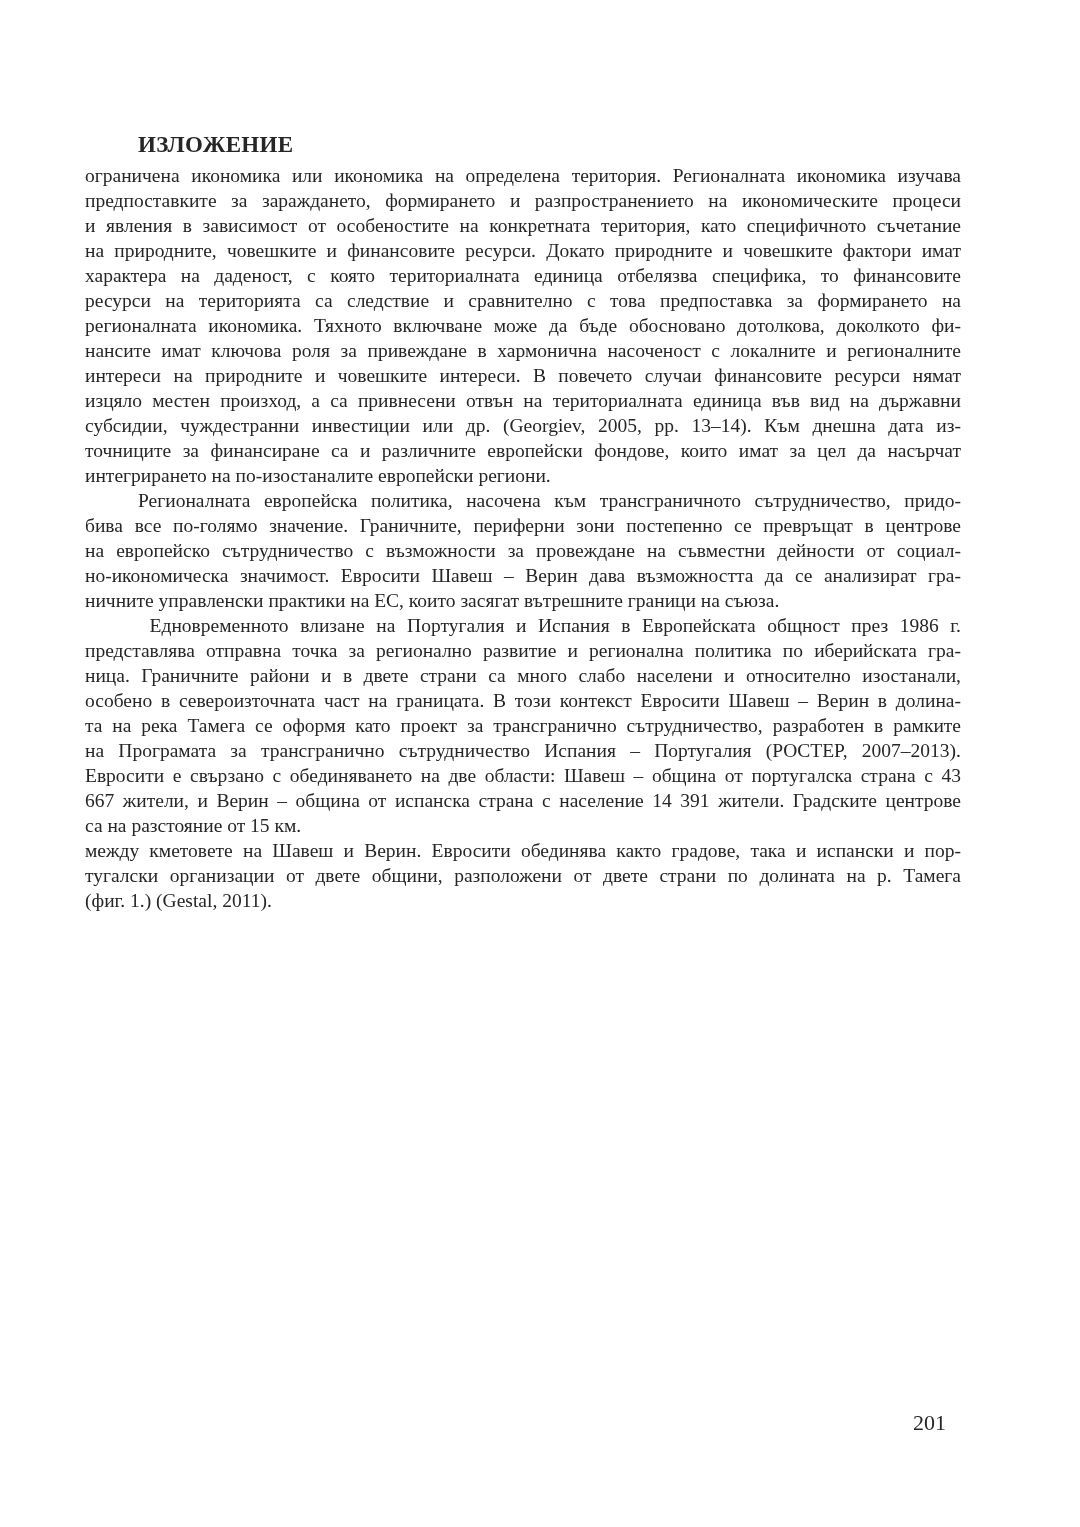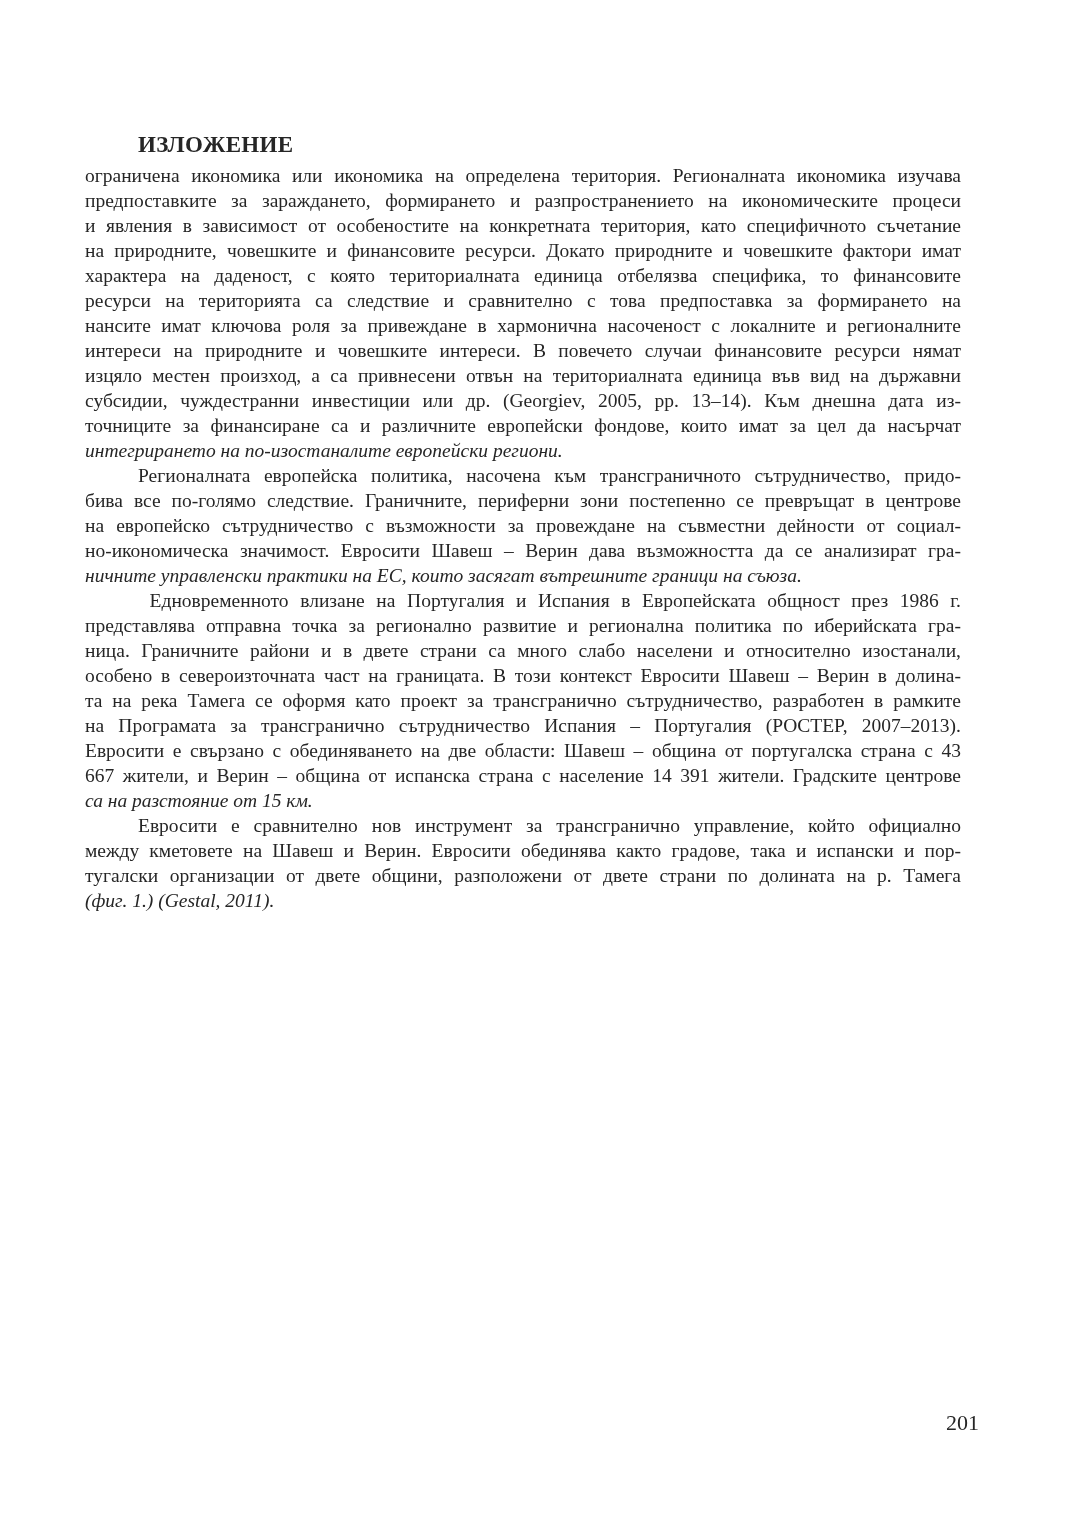"регионалната икономика. Тяхното" div.line { html: none -> <div>регионалната икономика. Тяхното включване може да бъде обосновано дотолкова, доколкото фи-</div> }
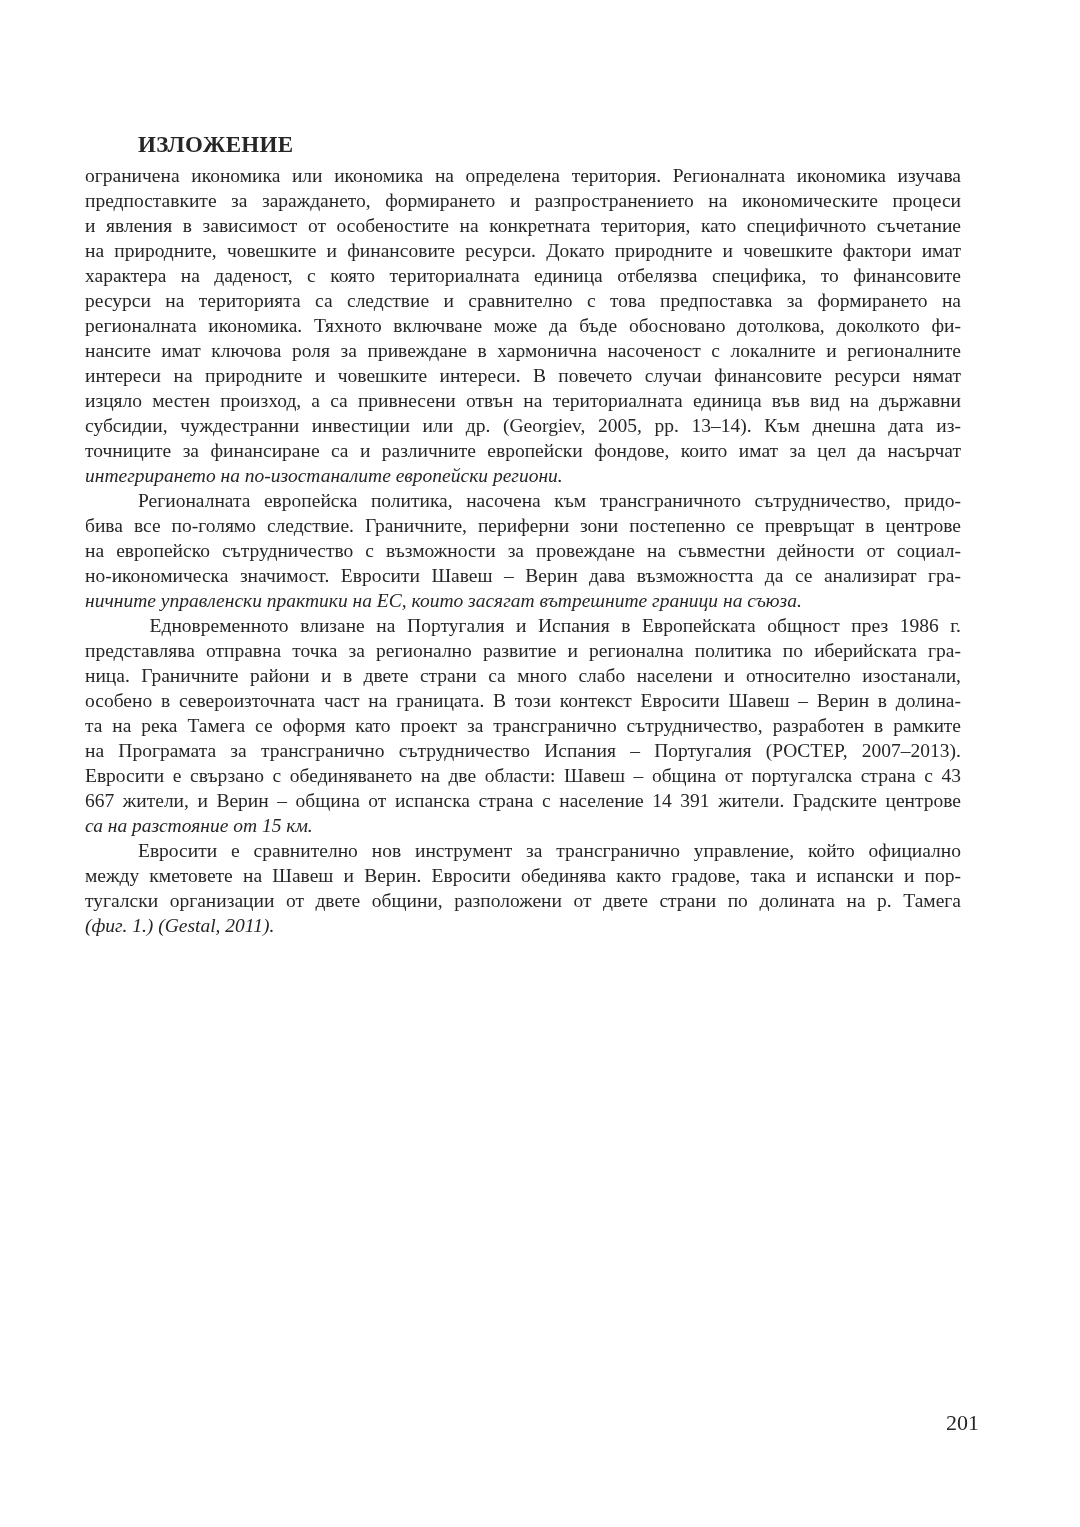"интегрирането на по-изостаналите" .line.last { font-style: italic -> none }
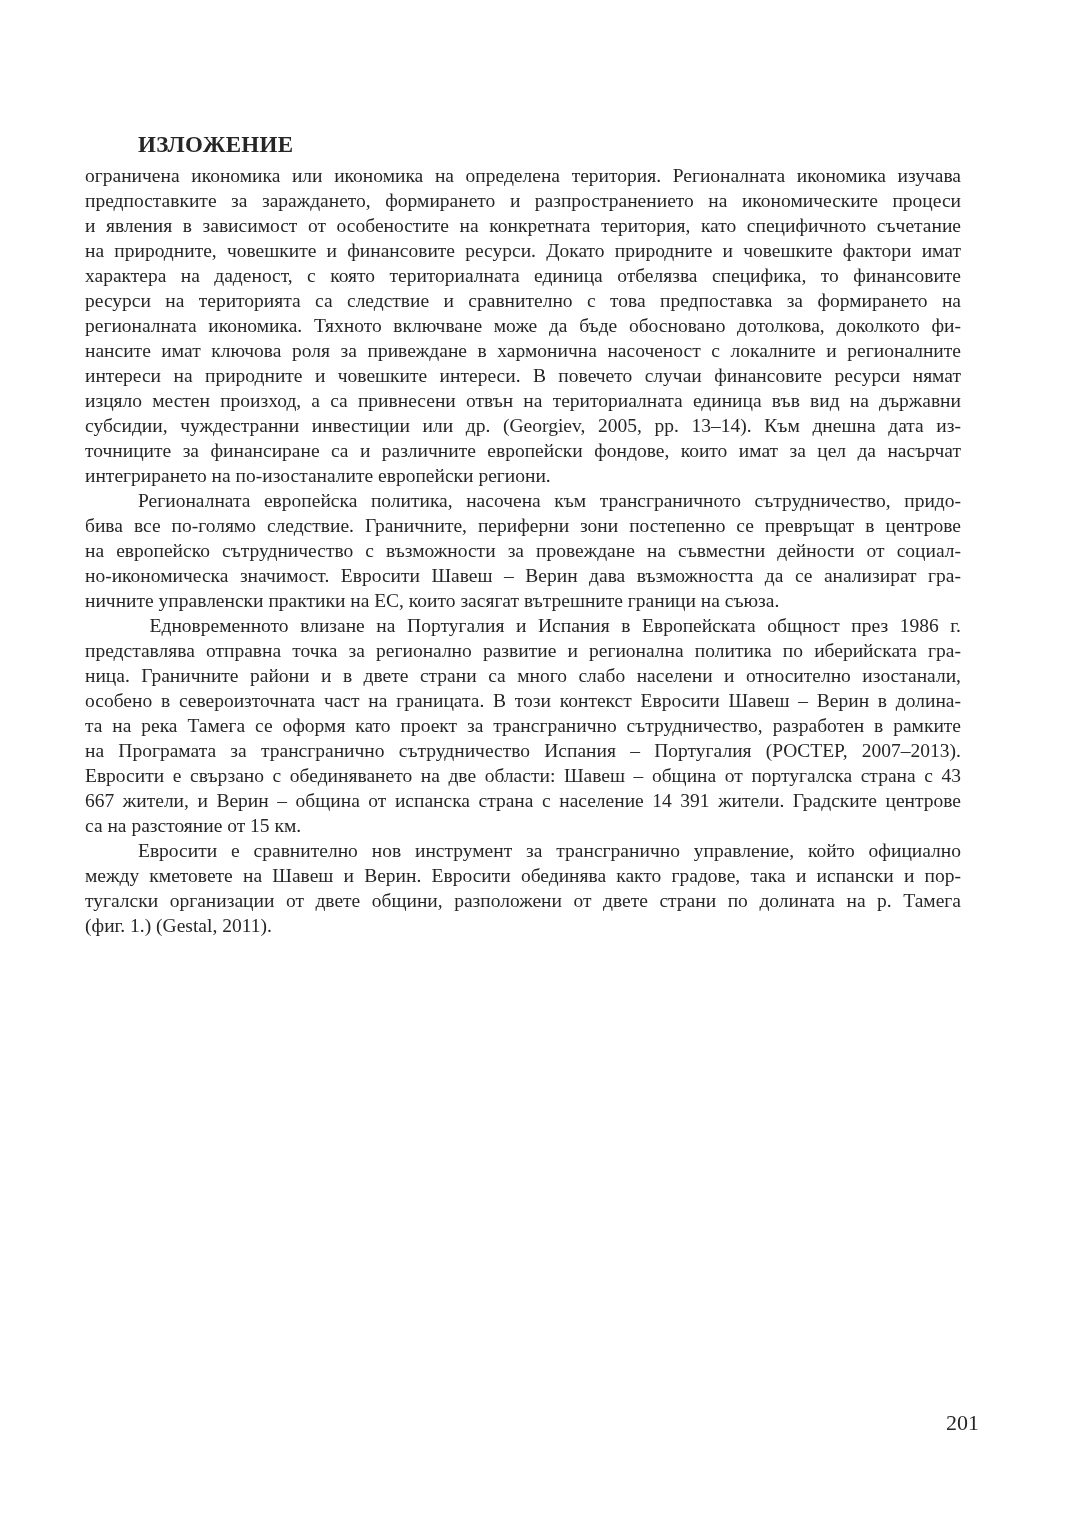"бива все по-голямо следствие." div.line { text: следствие -> значение }
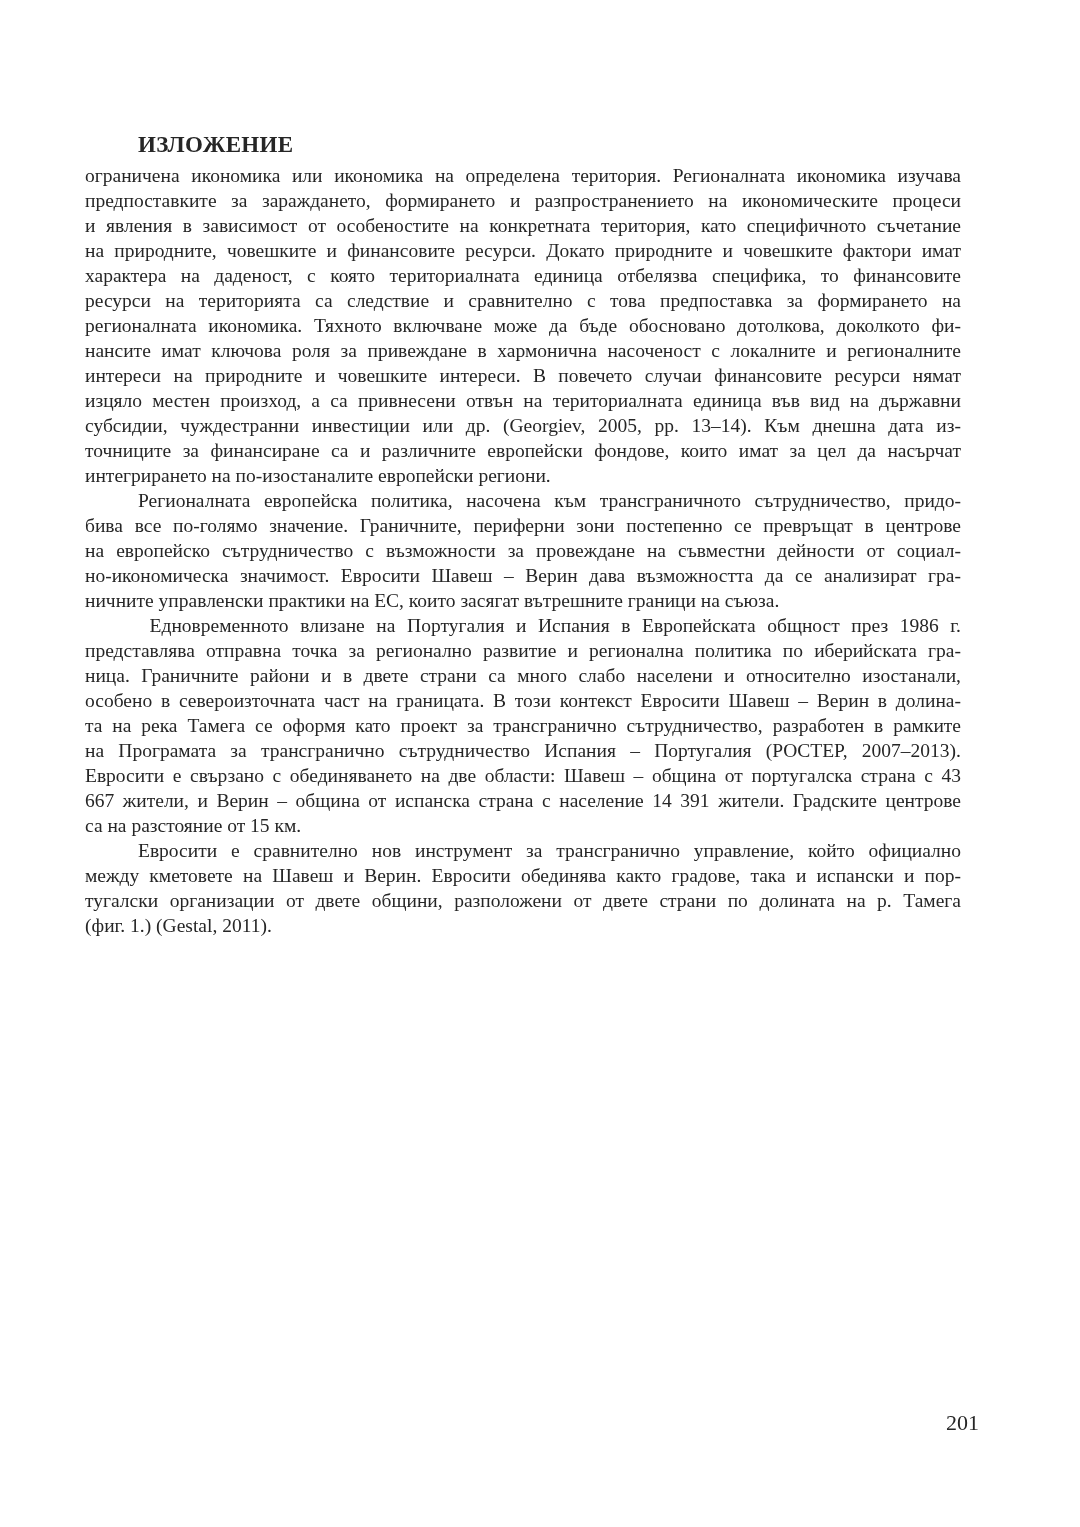"Евросити е сравнително нов инструмент" div.line { html: <div>Евросити е сравнително нов инструмент за трансгранично управление, който официално</div> -> none }
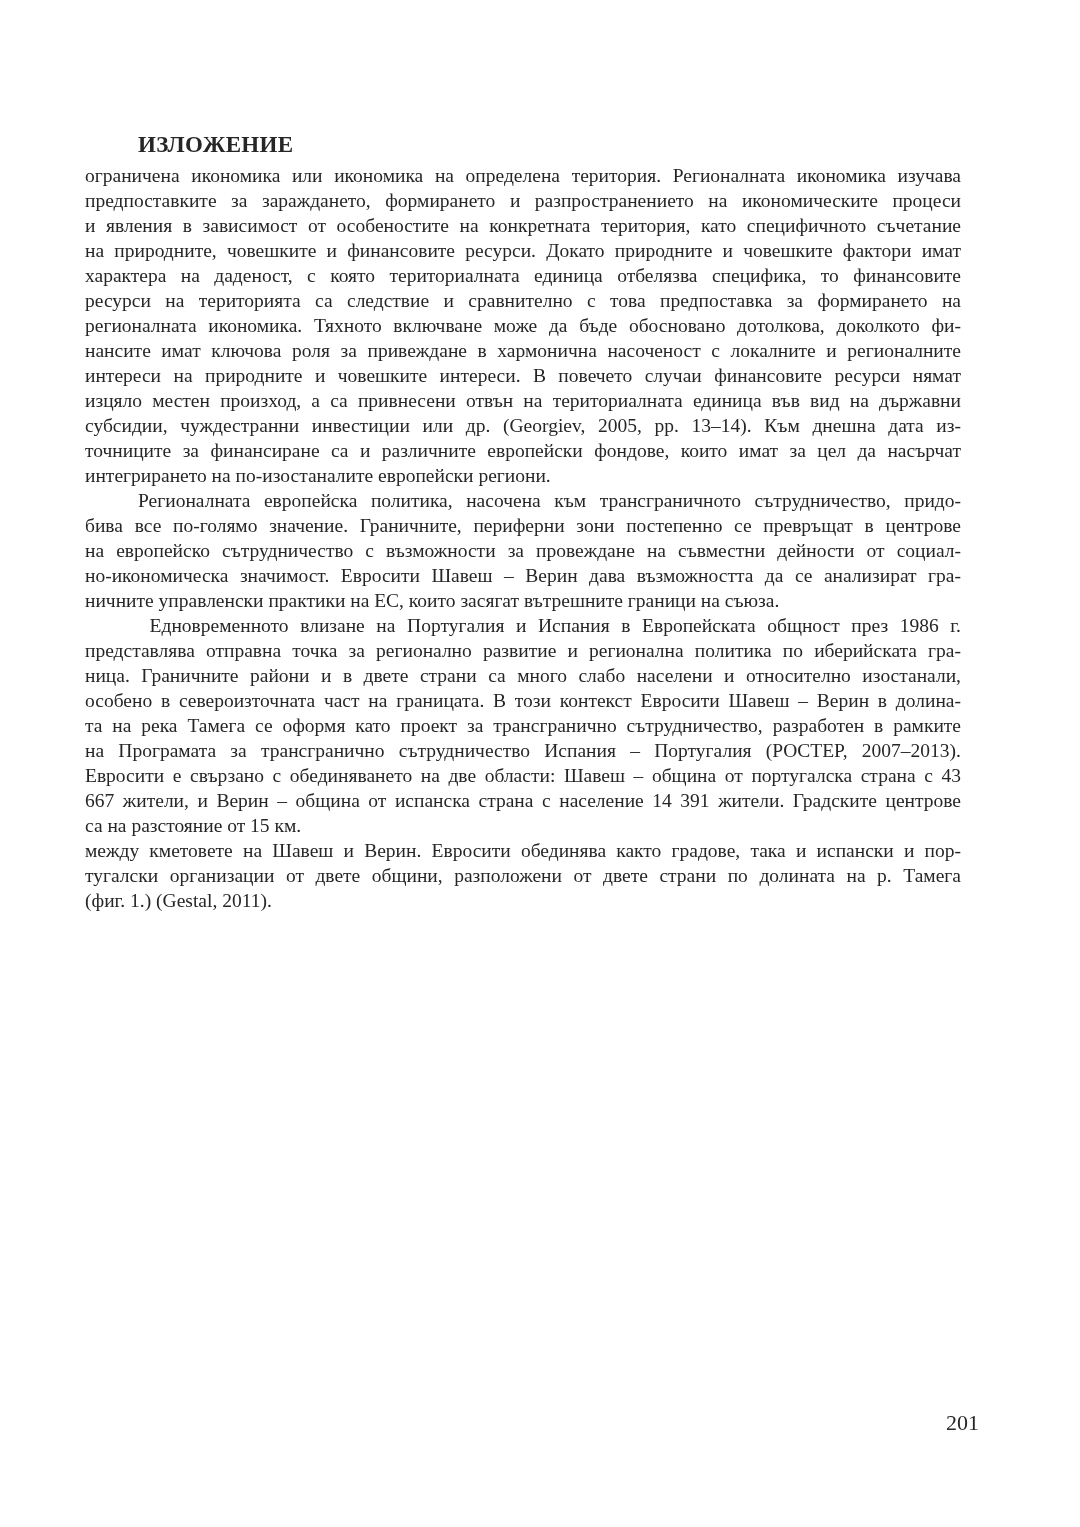"201" .page-number { left: 946px -> 913px }
